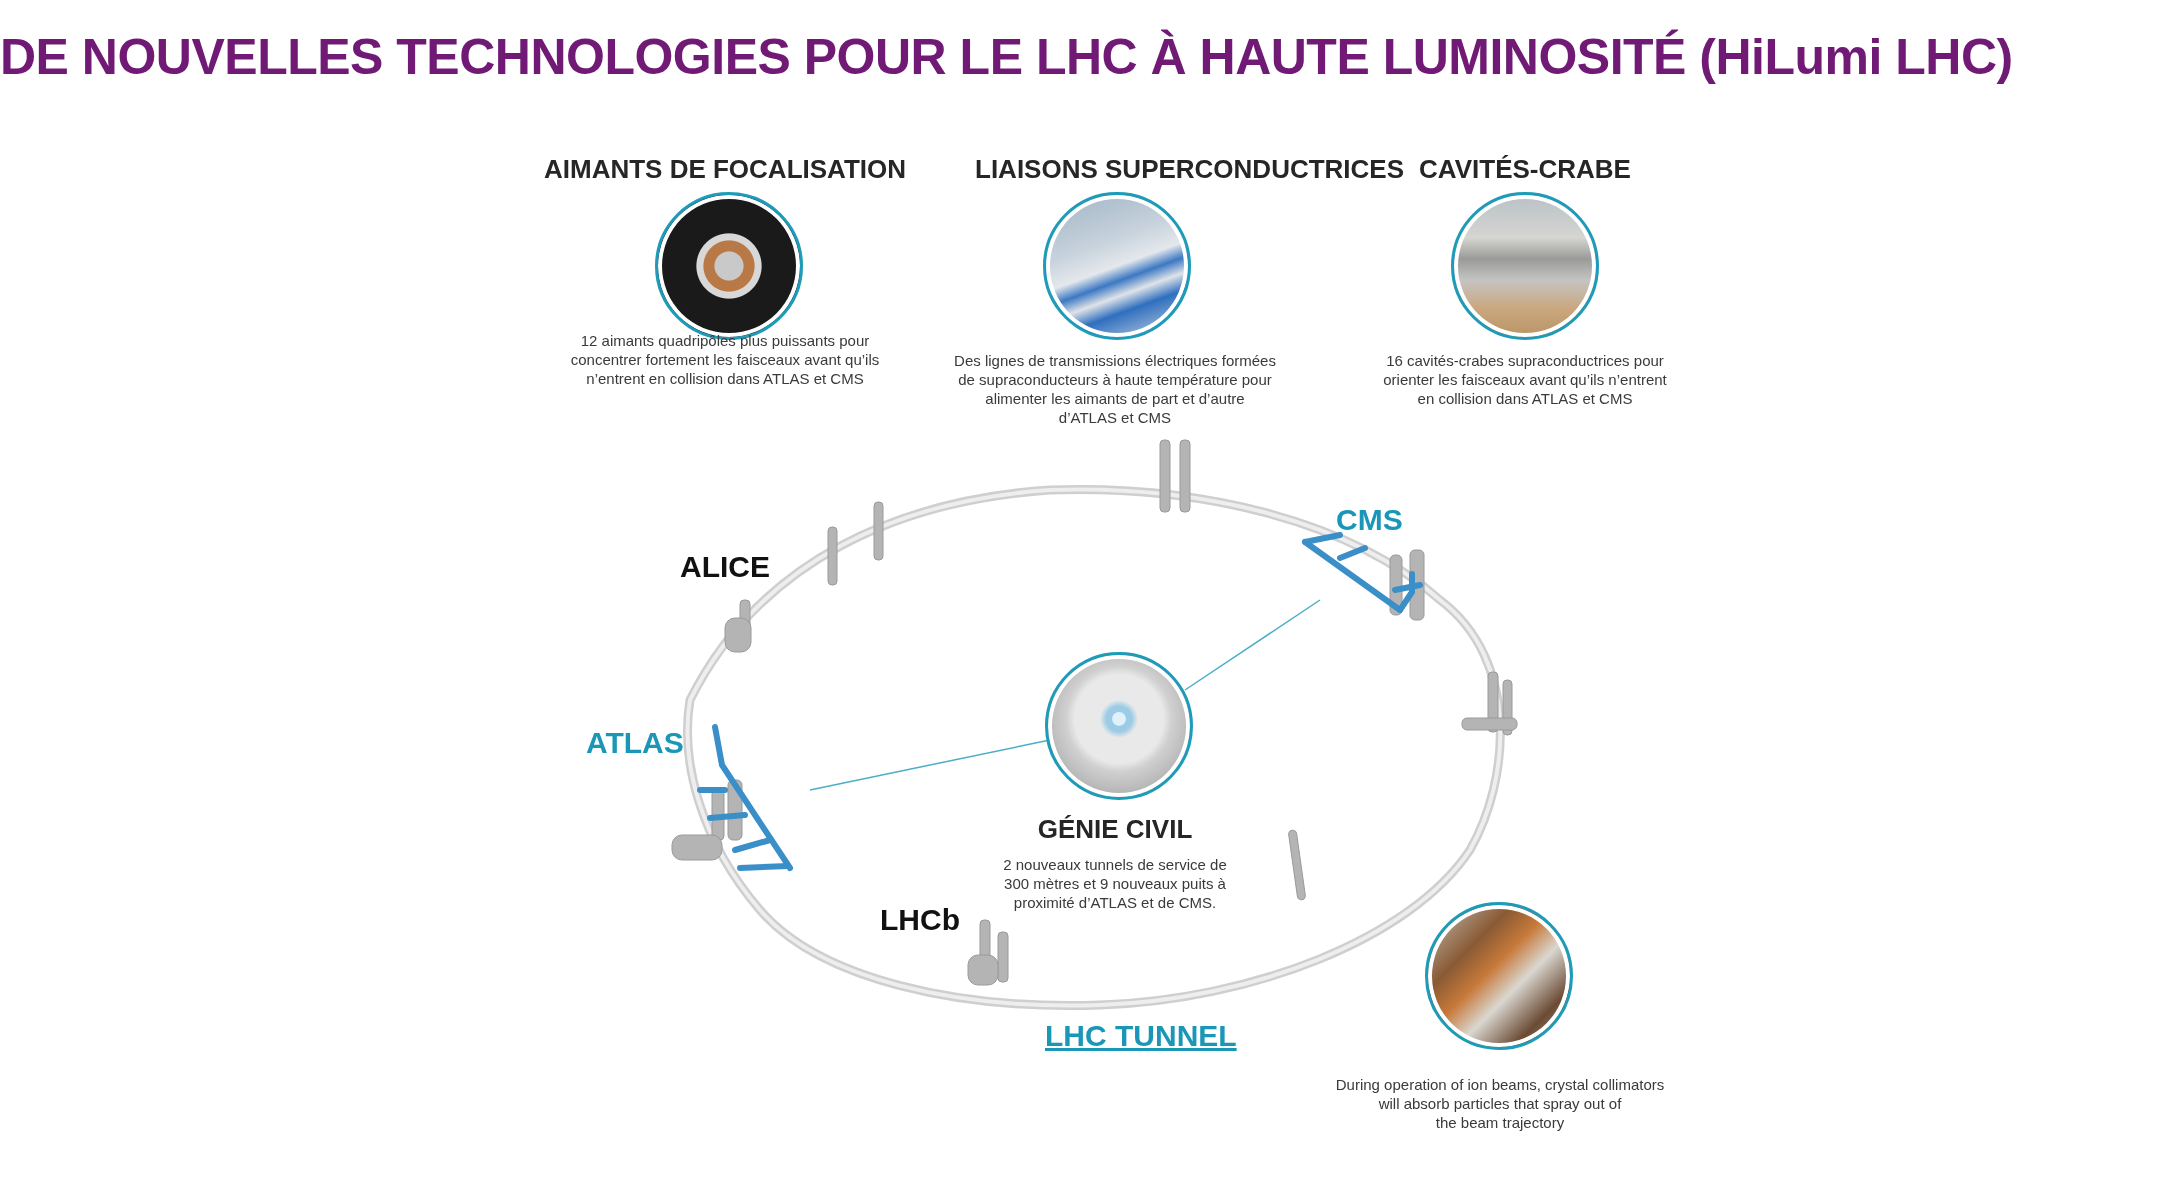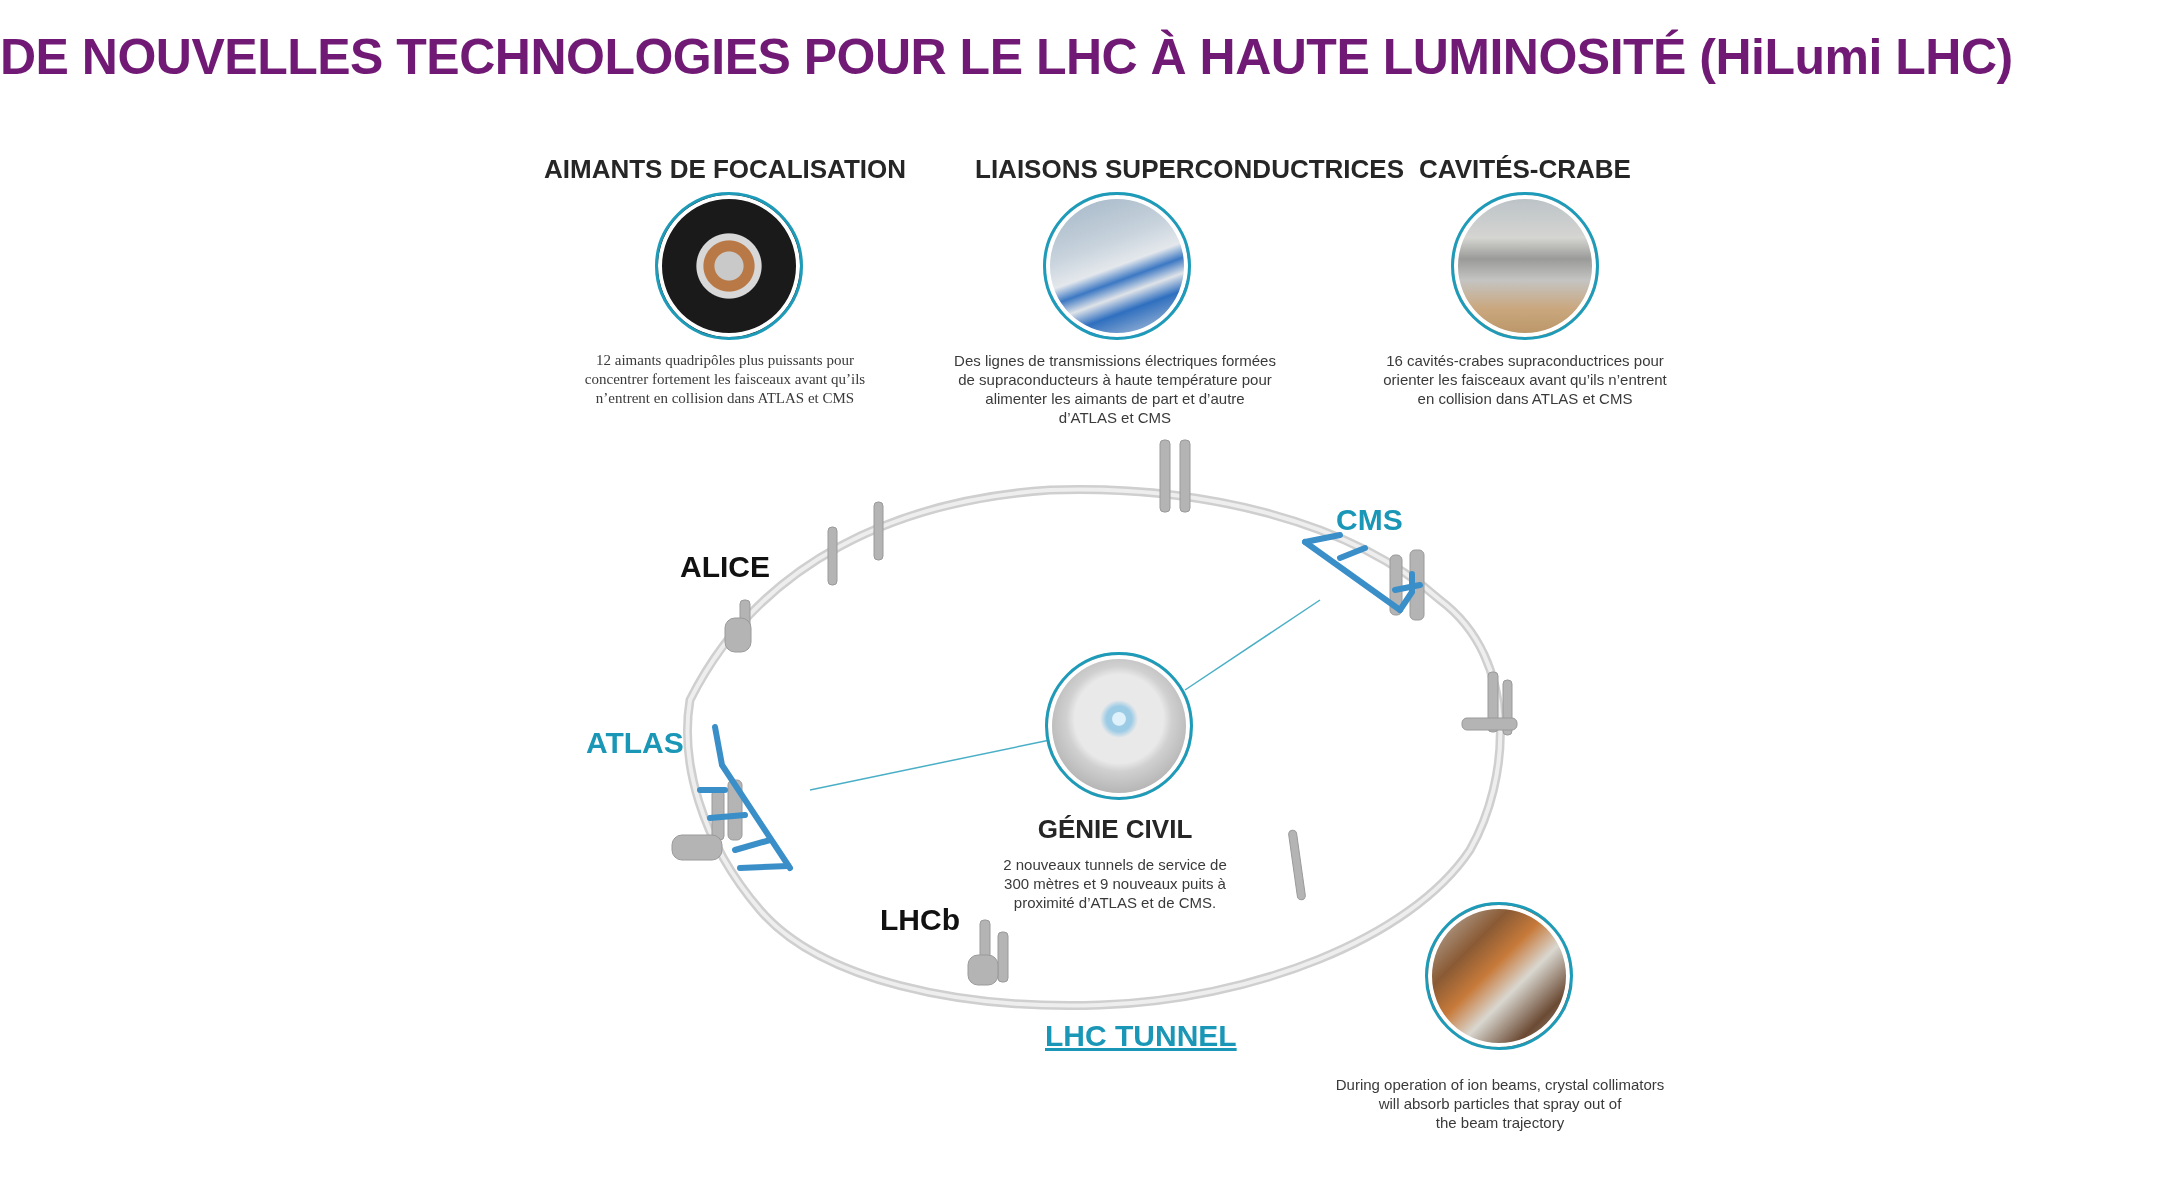"12 aimants quadripôles plus puissants" div.feature { font-family: Liberation Serif, serif -> none; top: 351px -> 331px }
